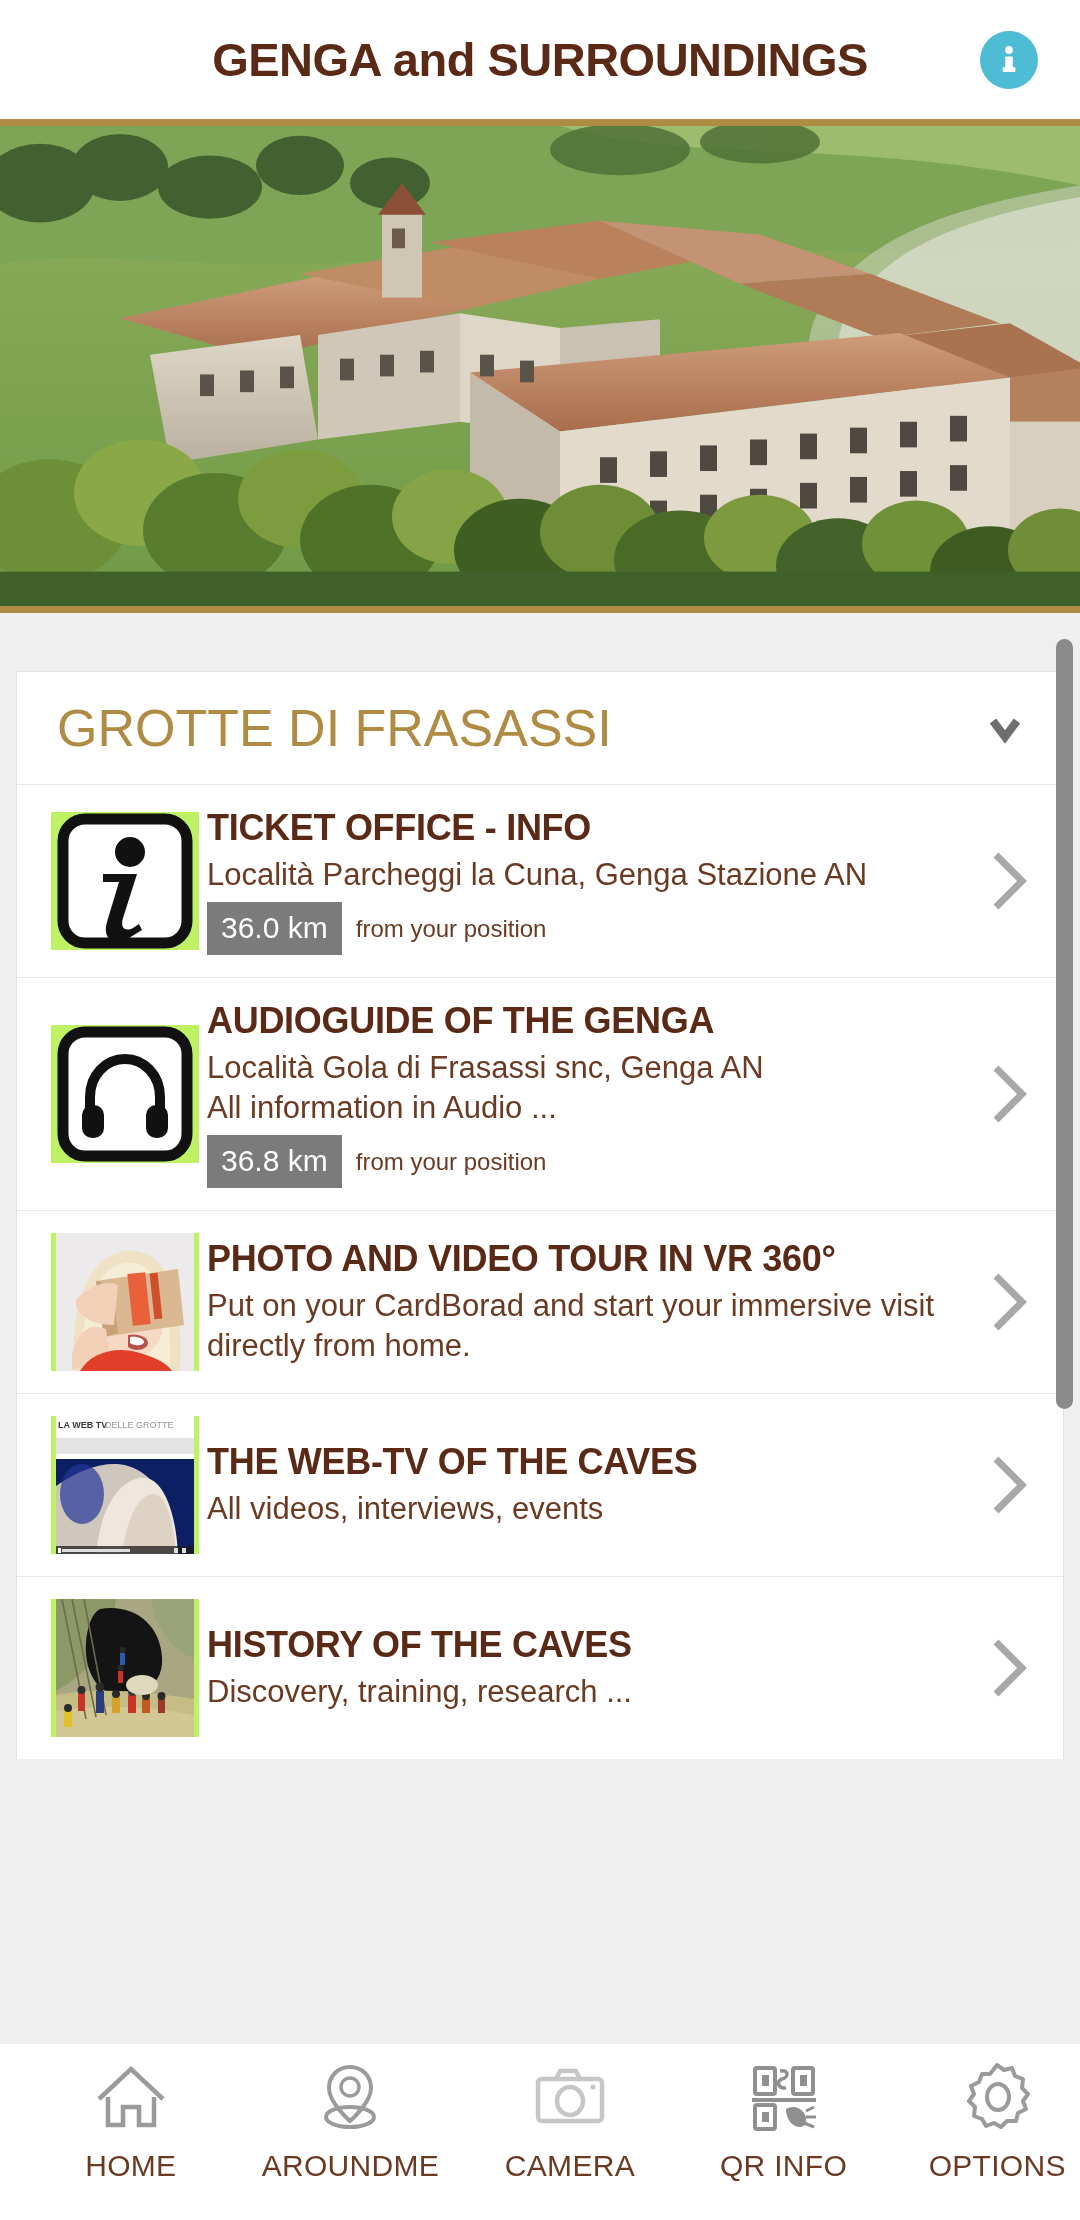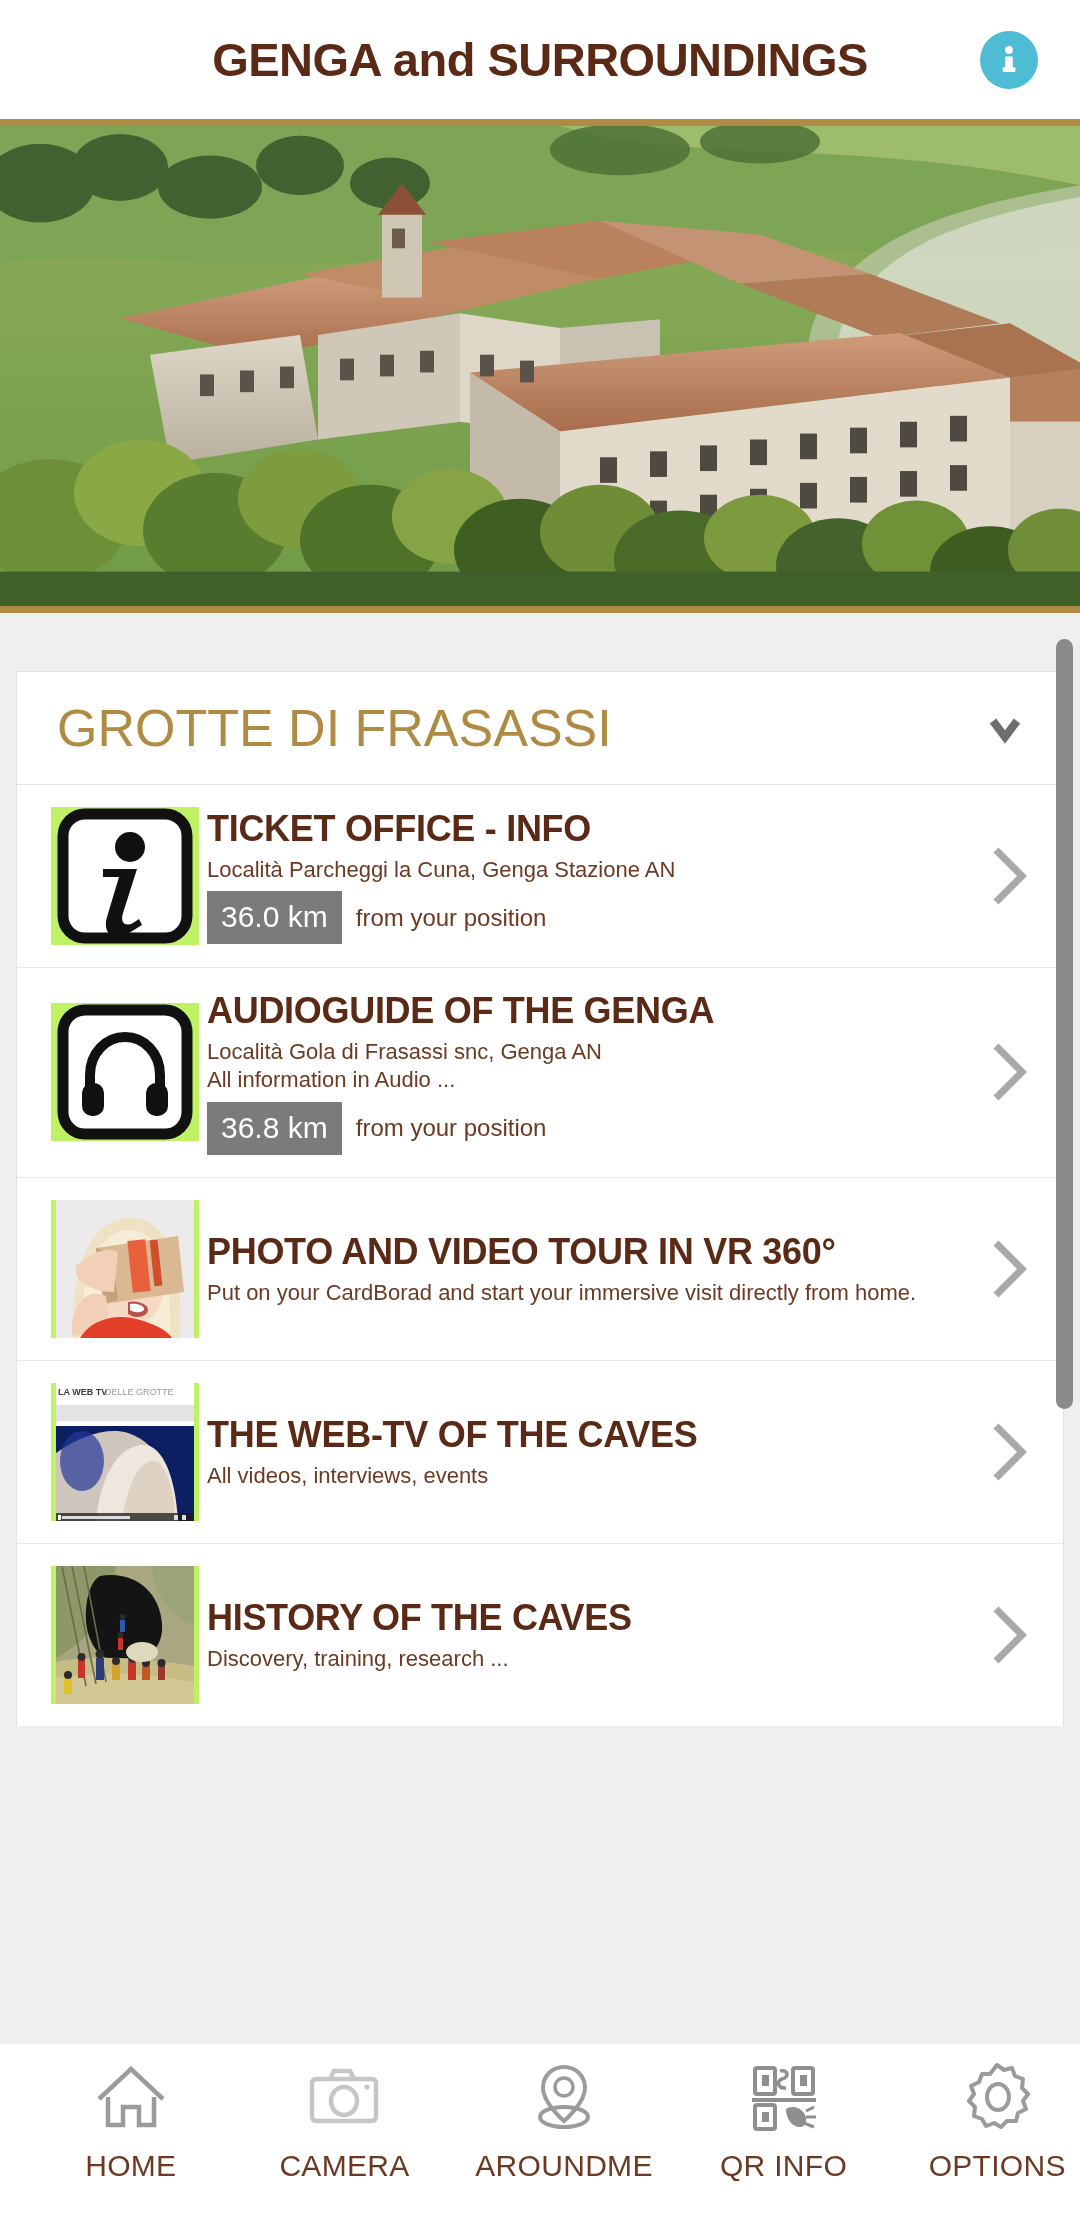"Località Parcheggi la Cuna, Genga" .row-sub { font-size: 22px -> 31px }
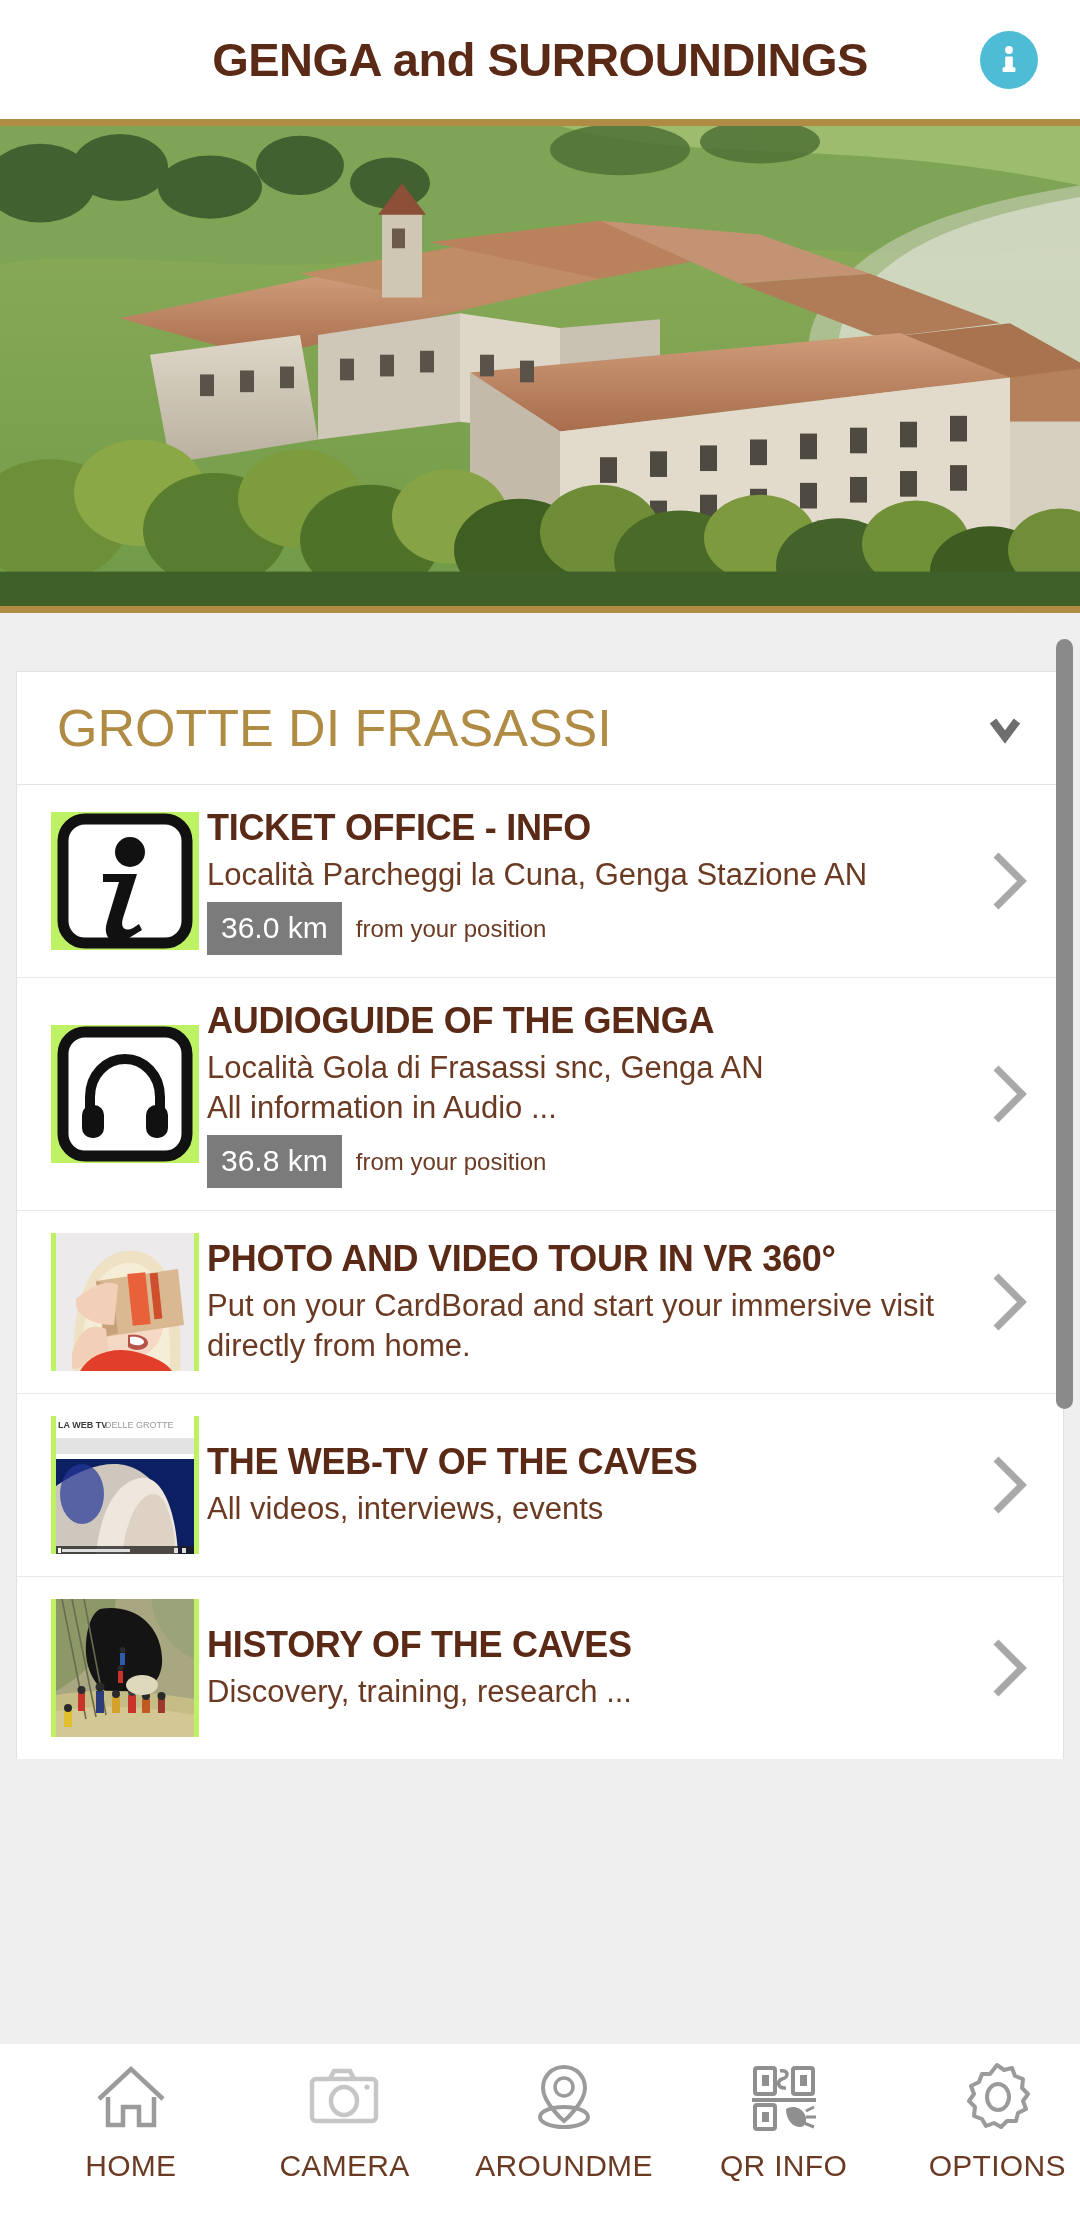"CAMERA" div.tab { order: before "AROUNDME" -> after "AROUNDME" }
